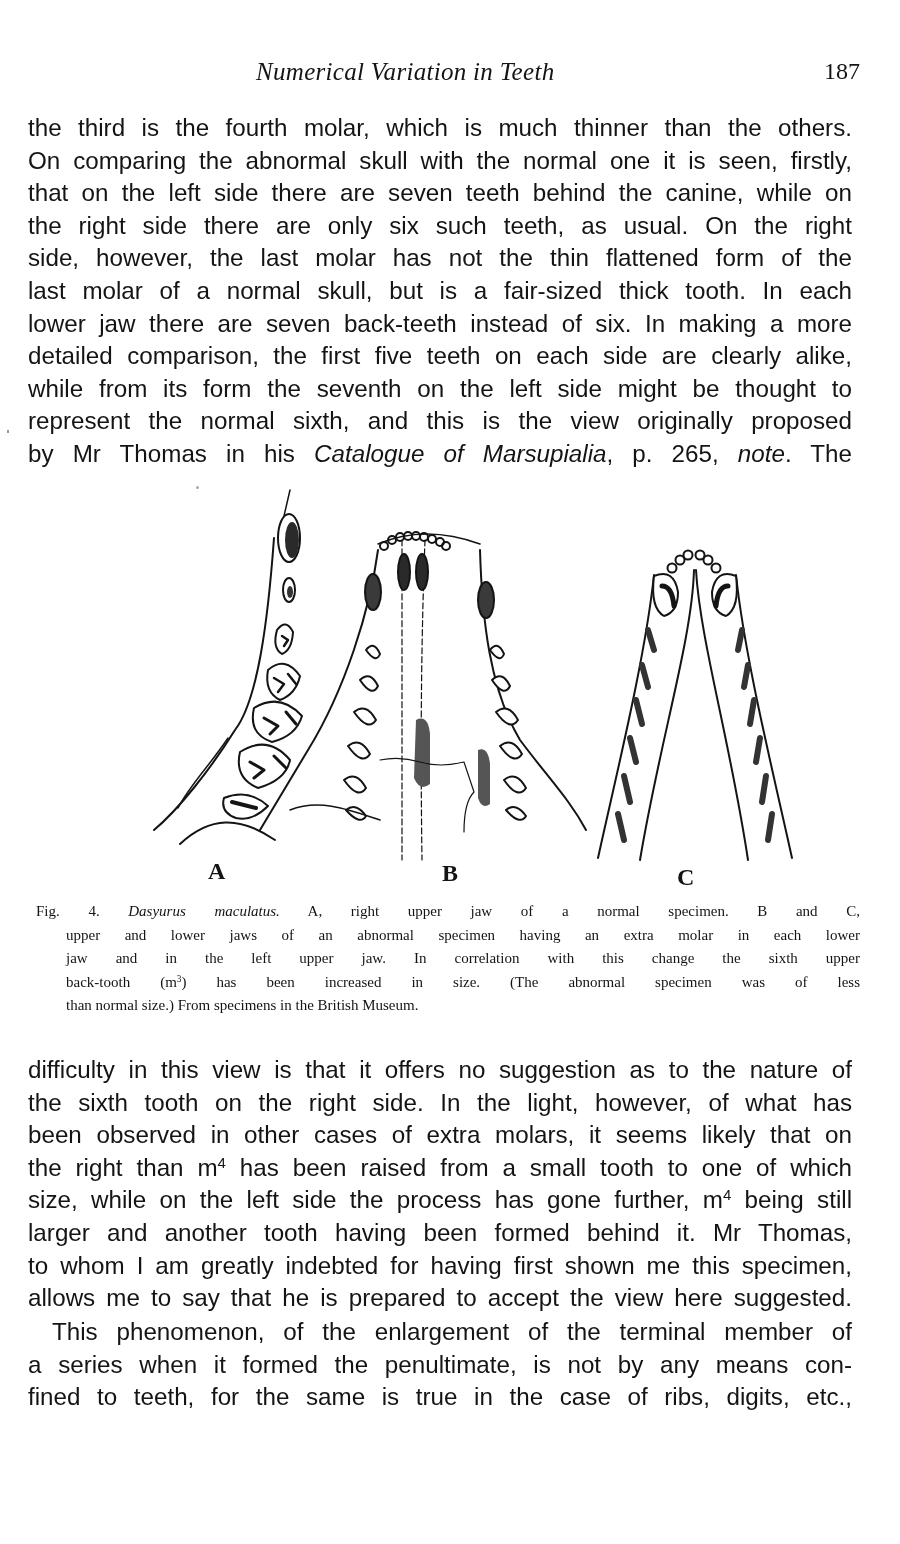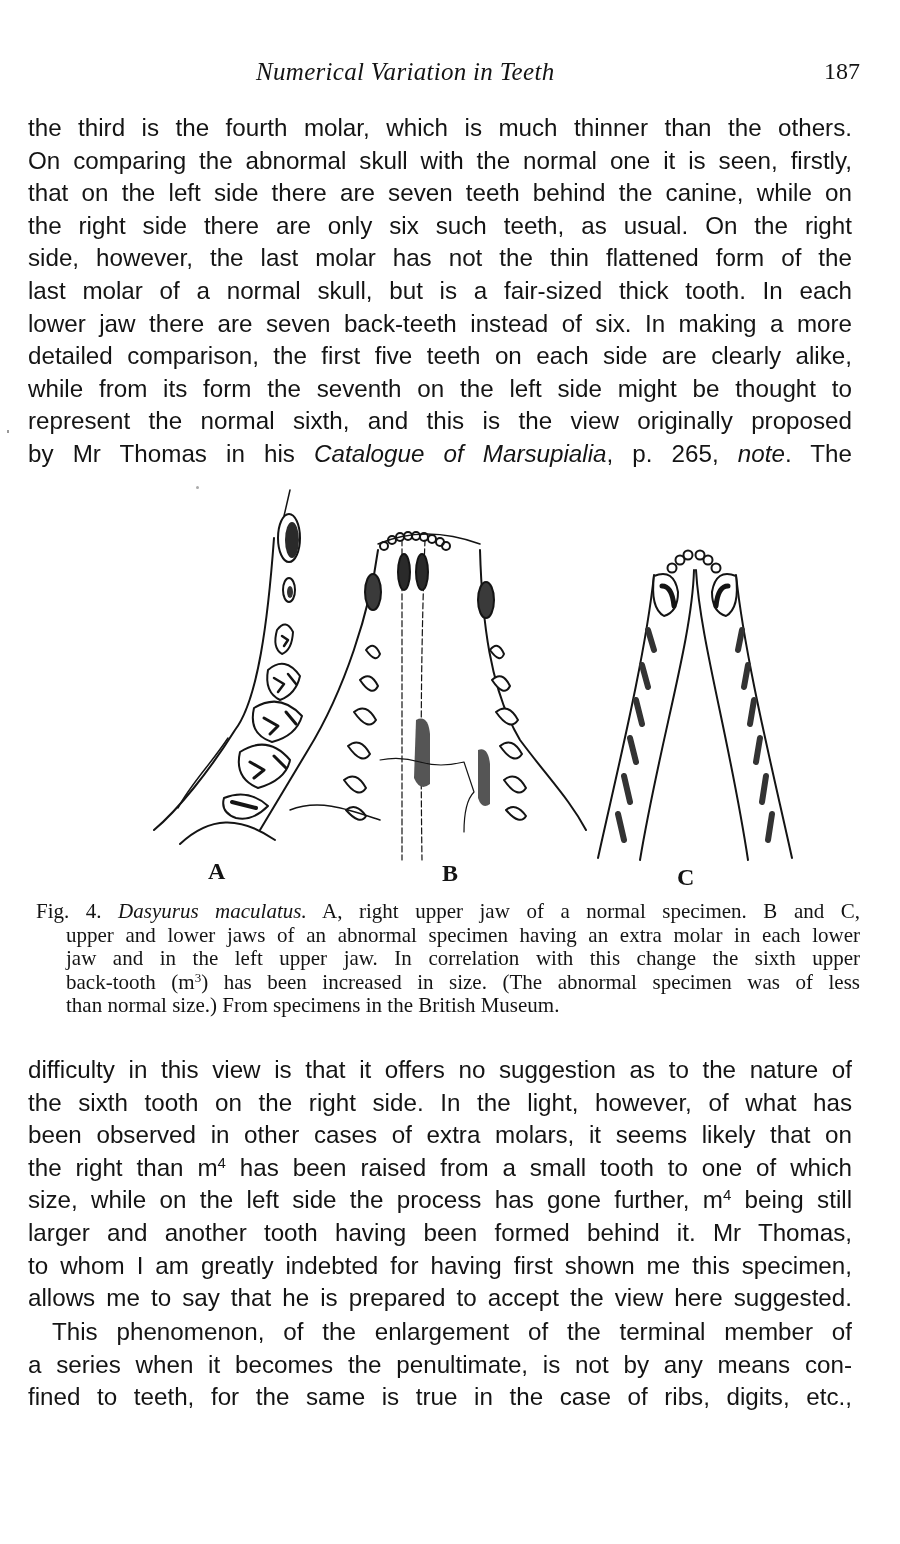"Fig. 4. Dasyurus maculatus. A," .caption { font-size: 21px -> 15px }
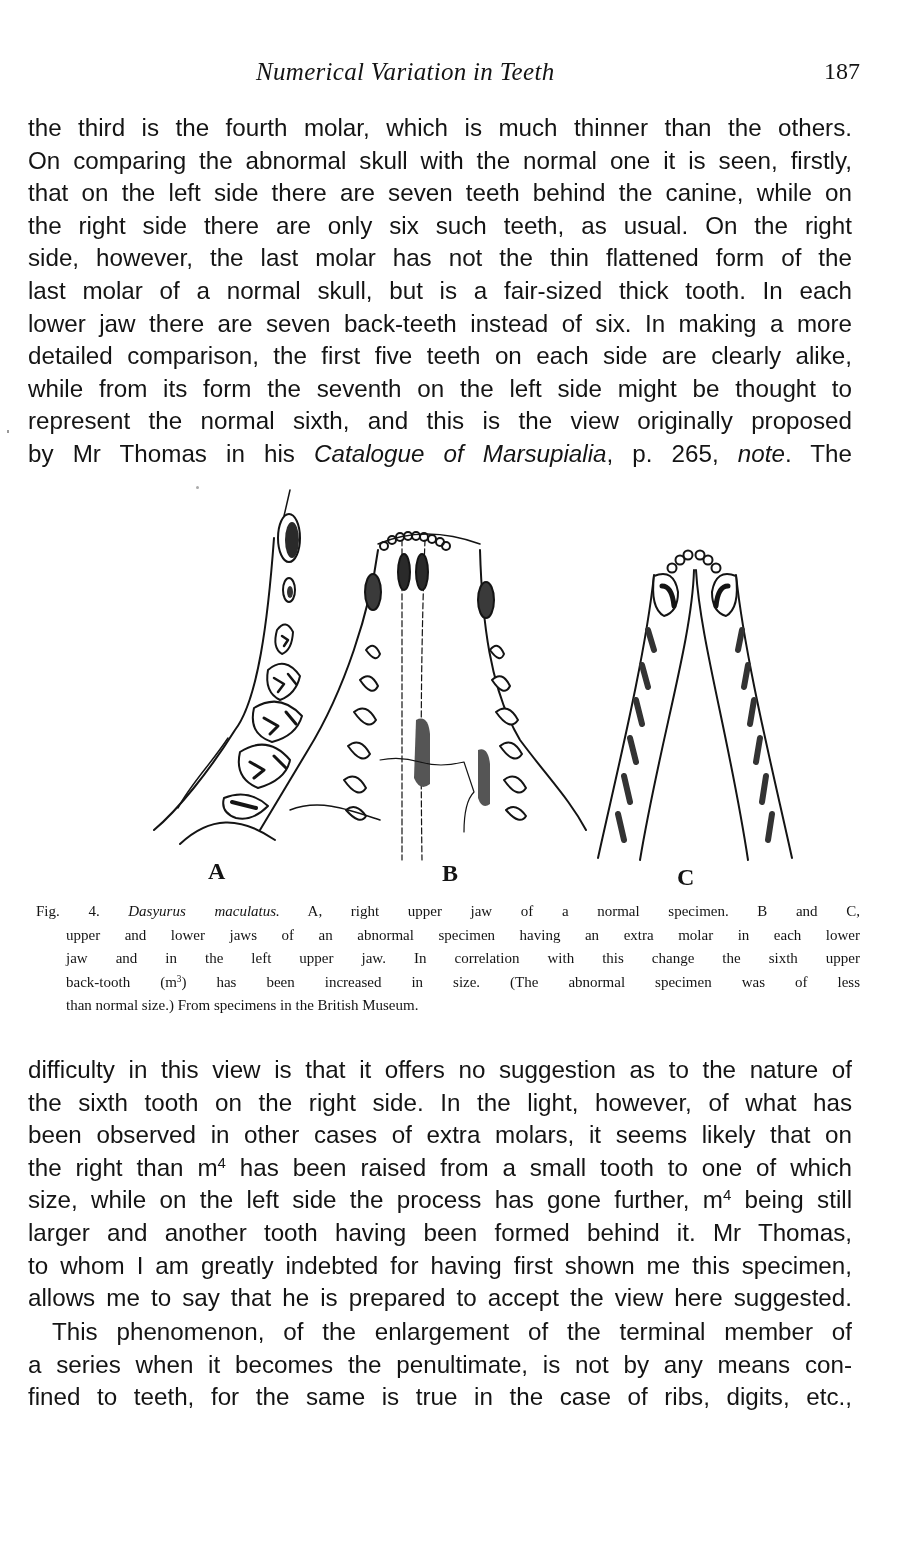"a series when it becomes" span.line { text: becomes -> formed }
